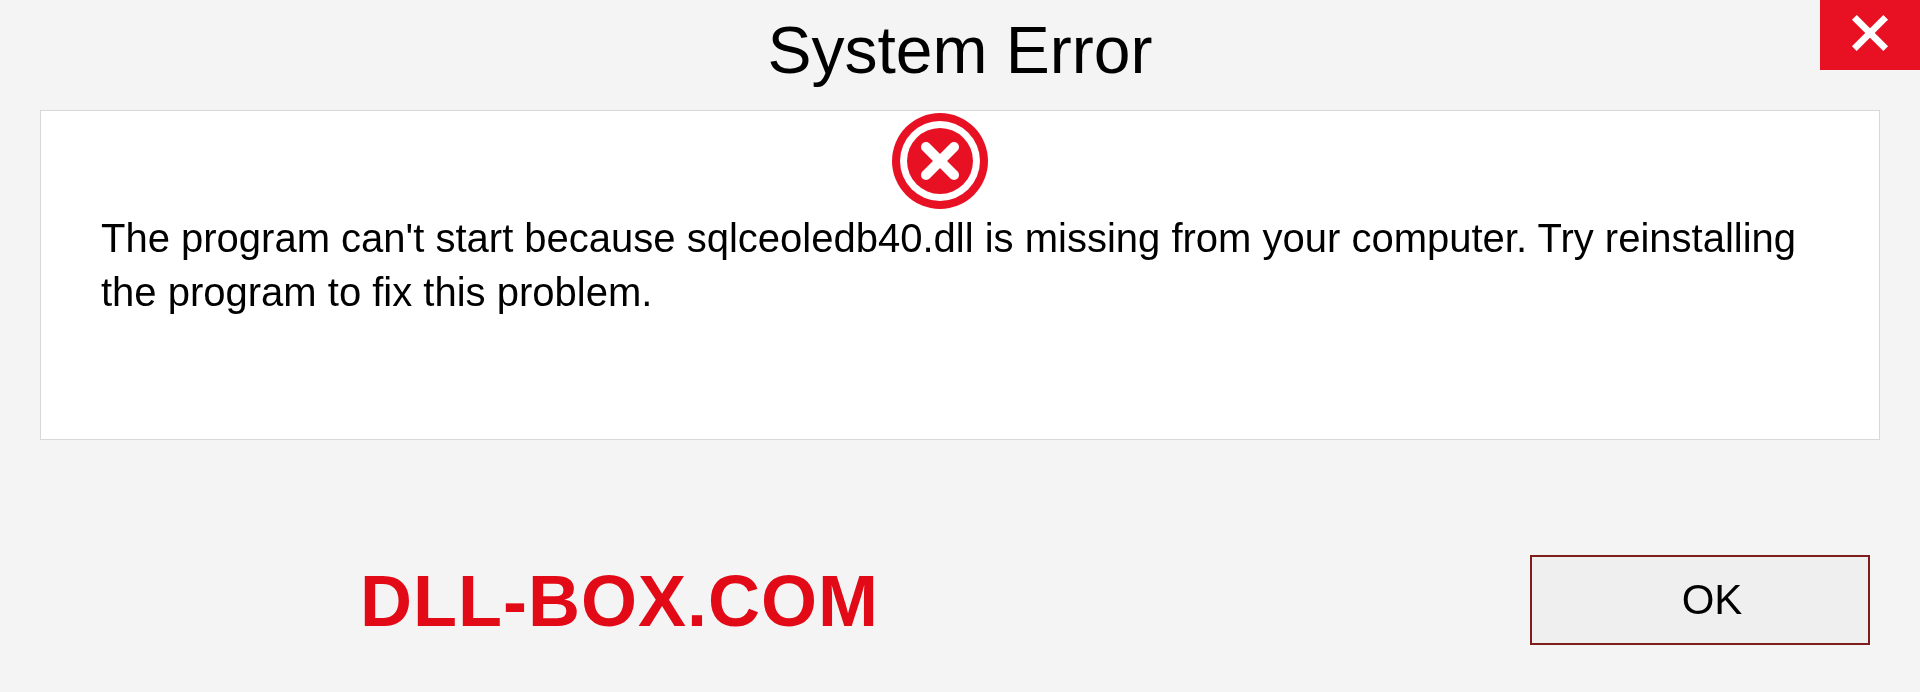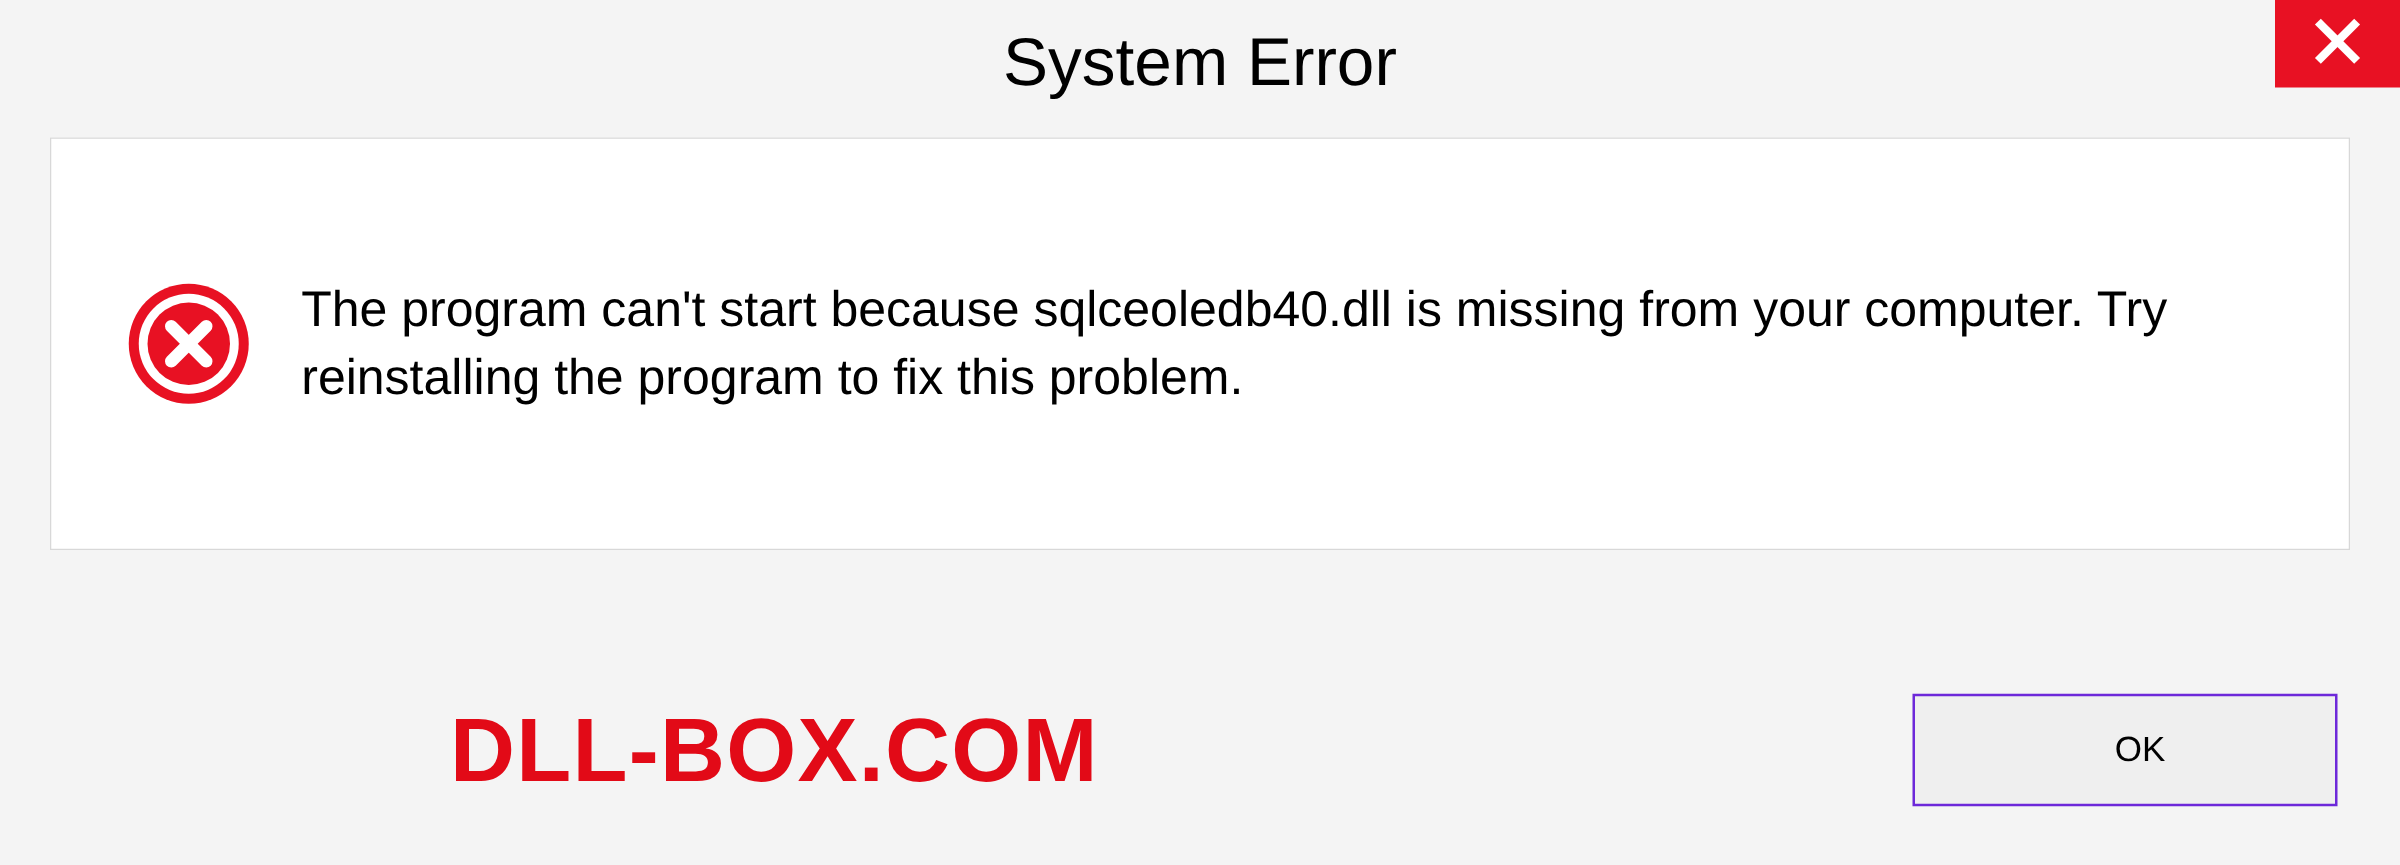"System Error" .title-text { font-size: 54px -> 66px }
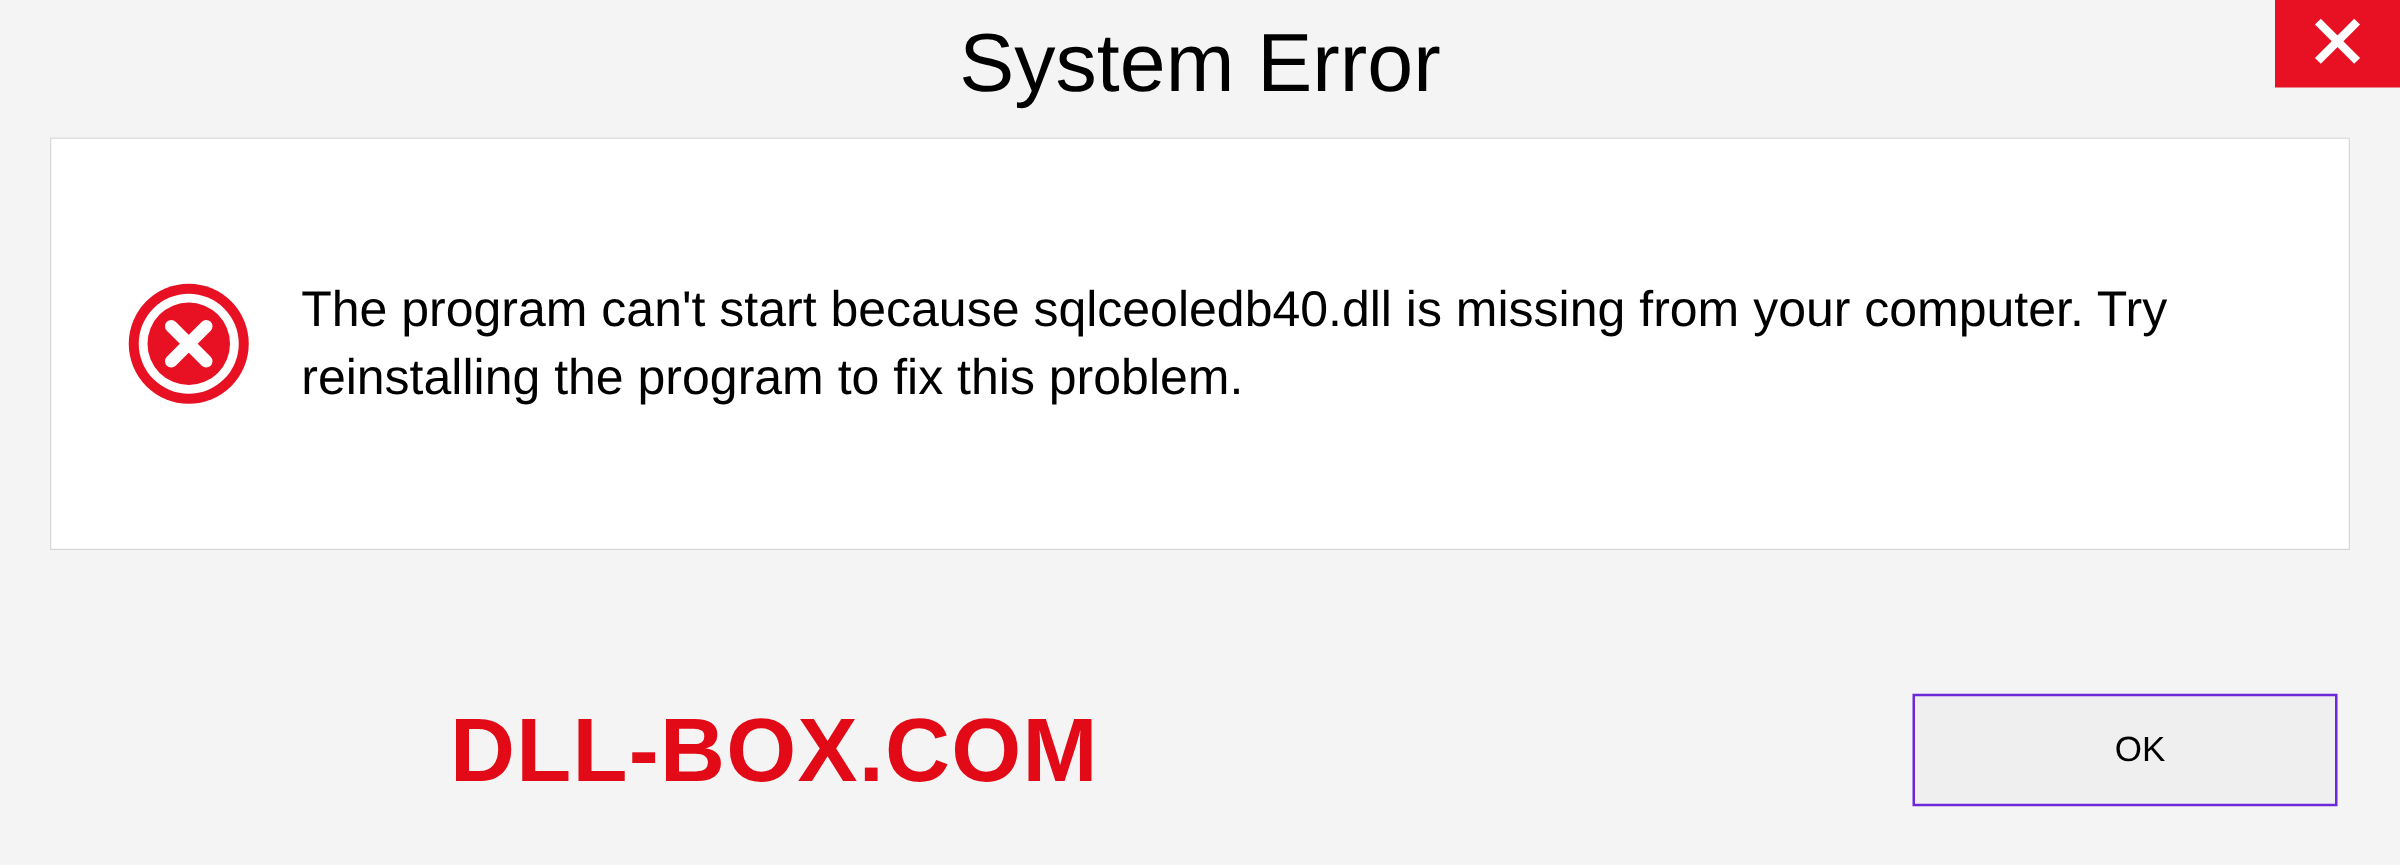"The program can't start because" .content-box { flex-direction: none -> column }
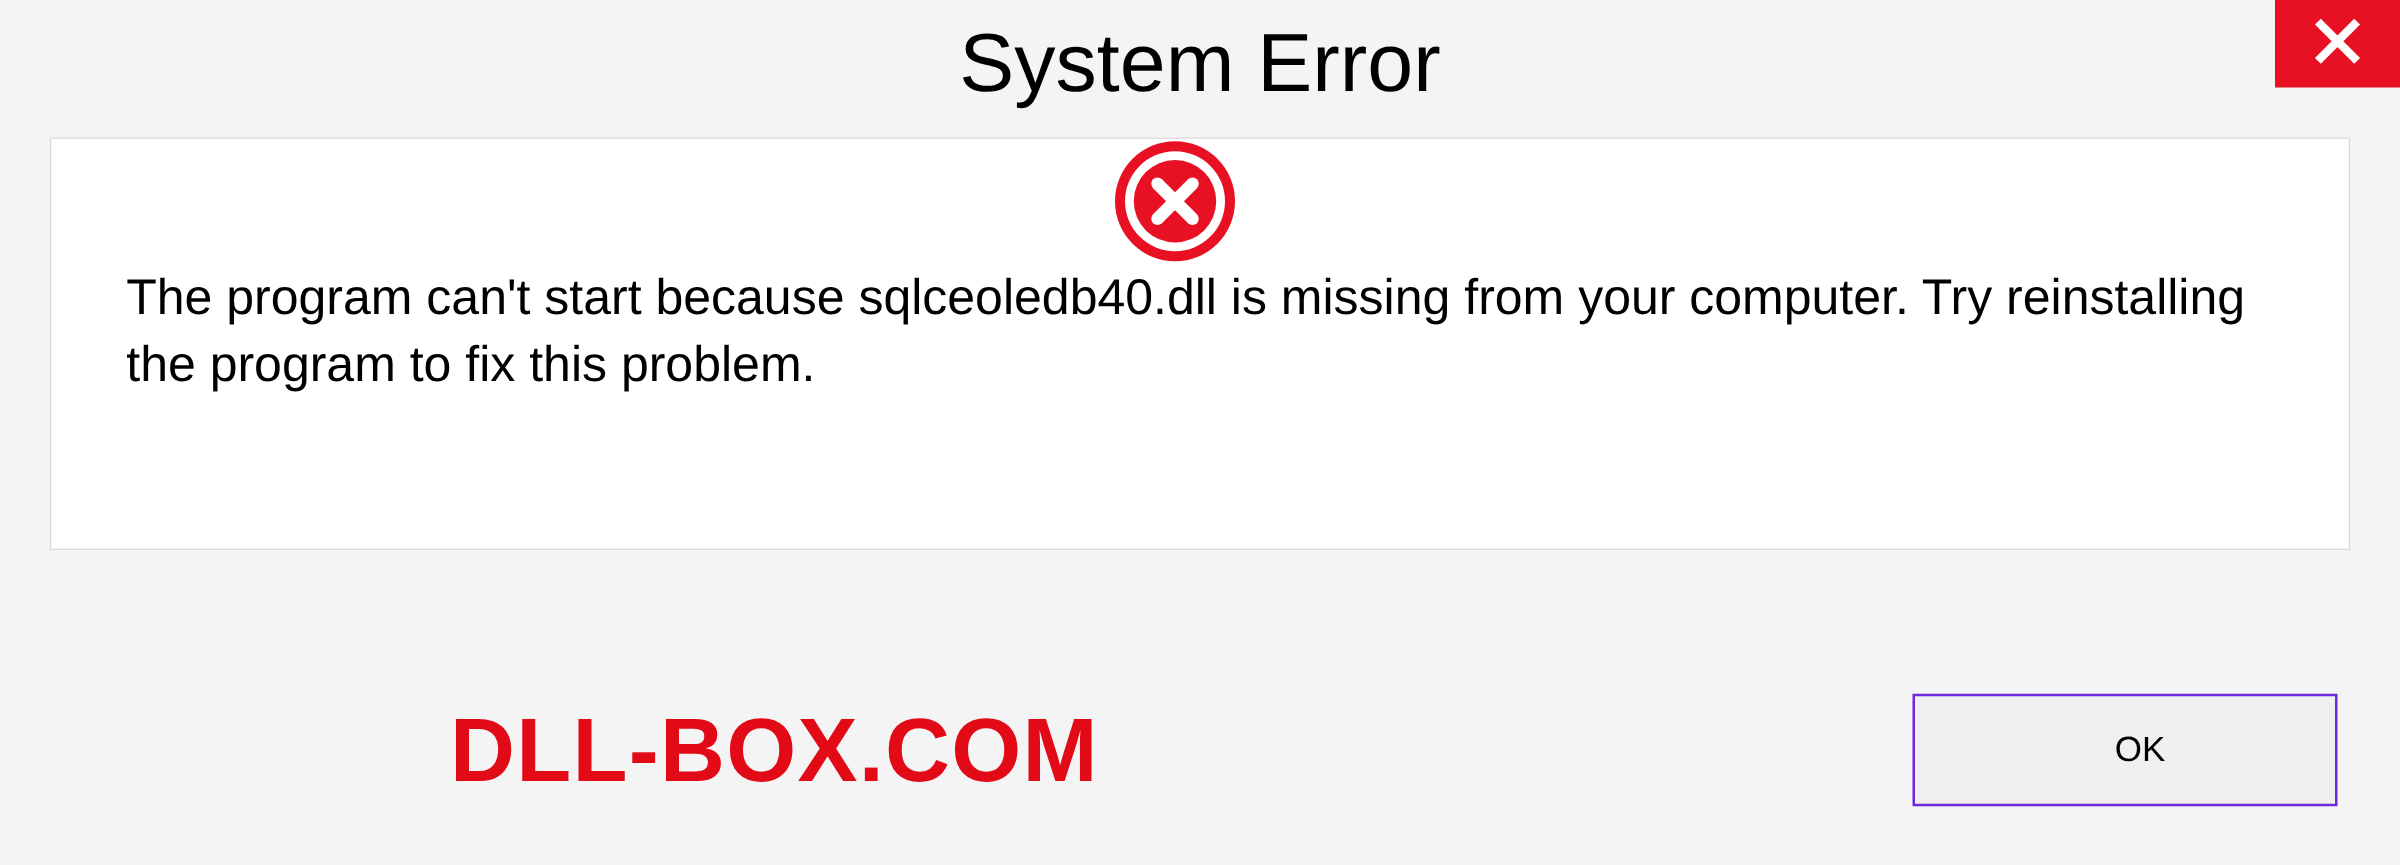"OK" .ok-btn { border: 2px solid #6d28d9 -> 2px solid #7f1d1d; font-size: 28px -> 42px }
